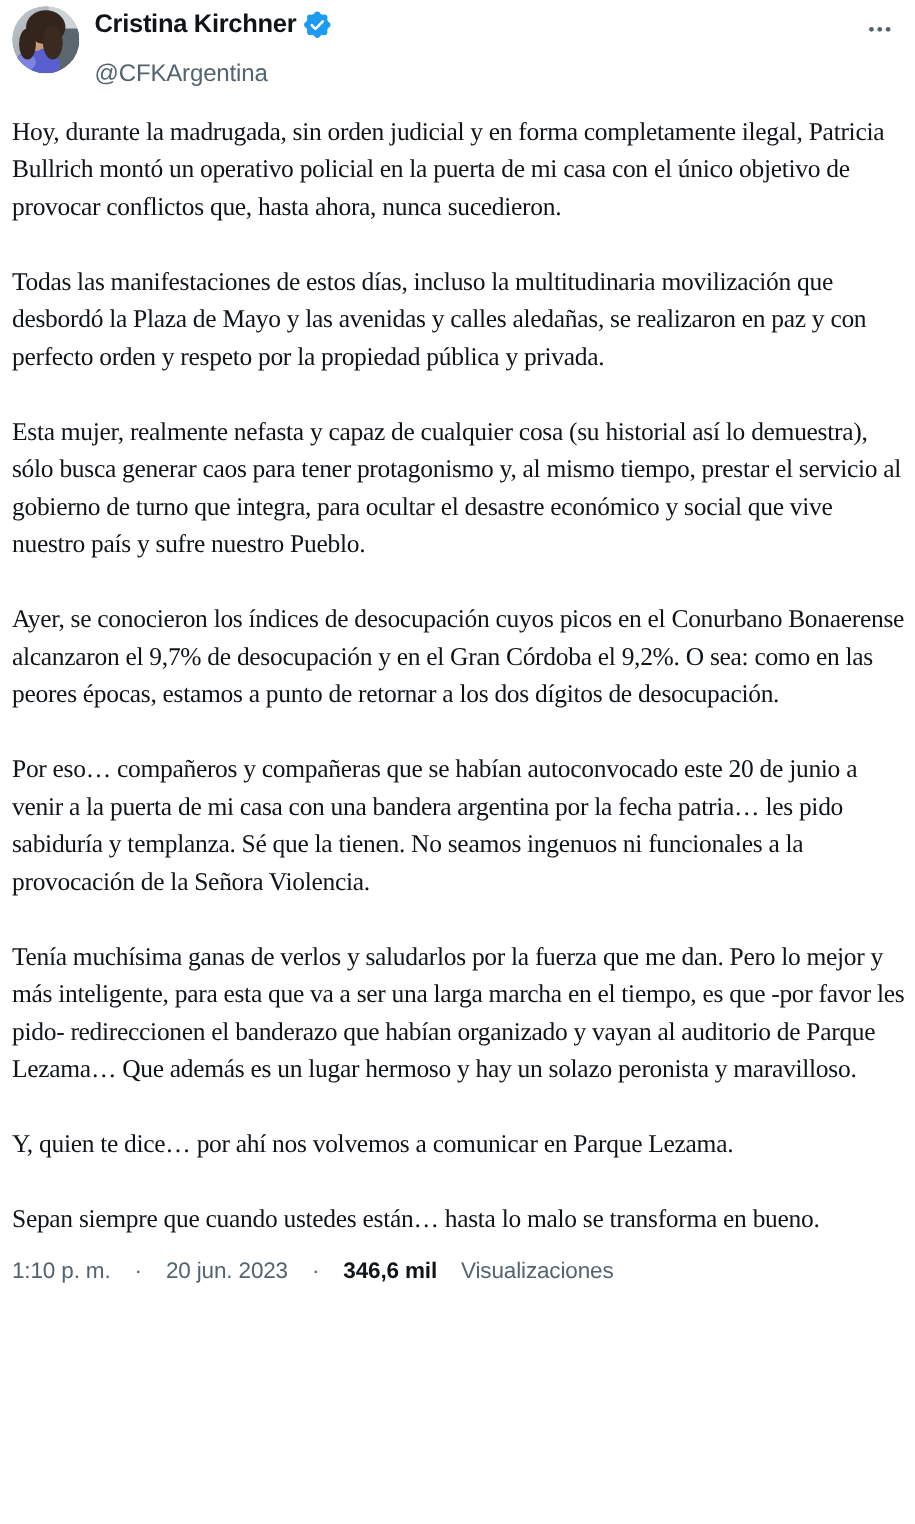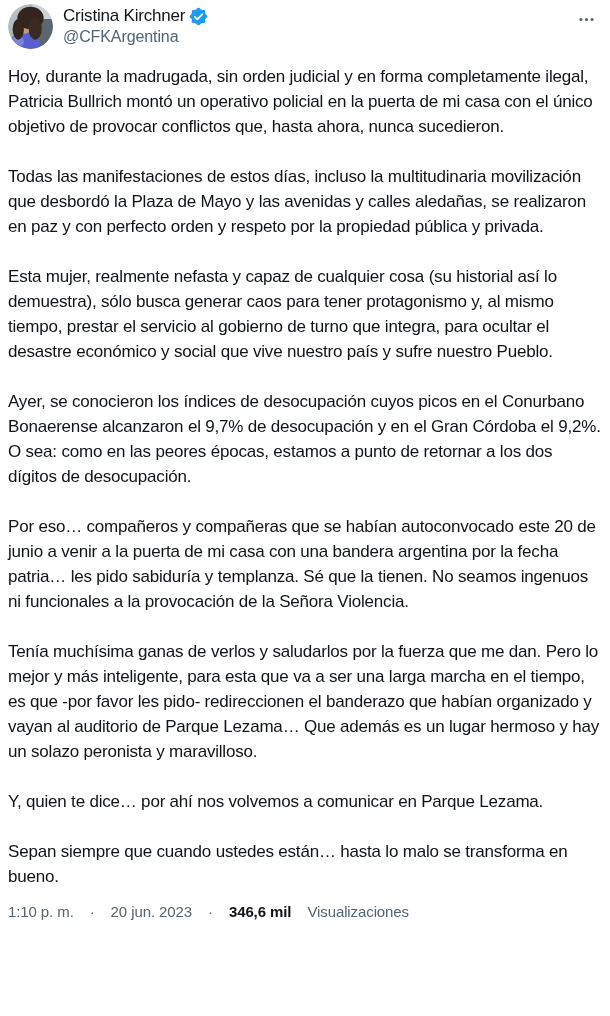"Cristina Kirchner" .author-name { font-weight: 400 -> 700 }
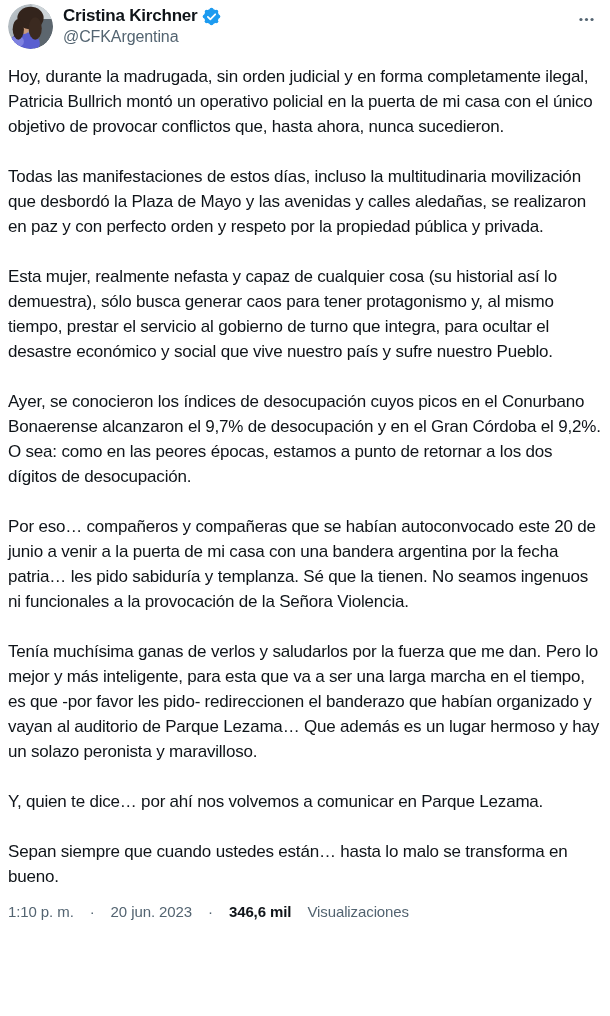"@CFKArgentina" .author-handle { margin-top: 1px -> 14px }
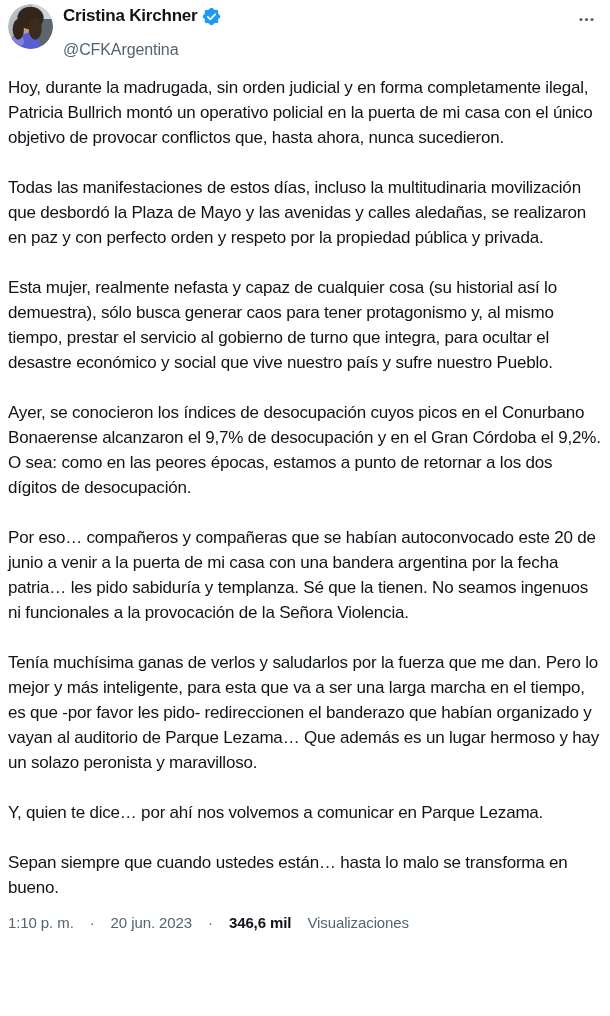"Hoy, durante la madrugada, sin" .tweet-text { font-family: none -> Liberation Serif, serif }
